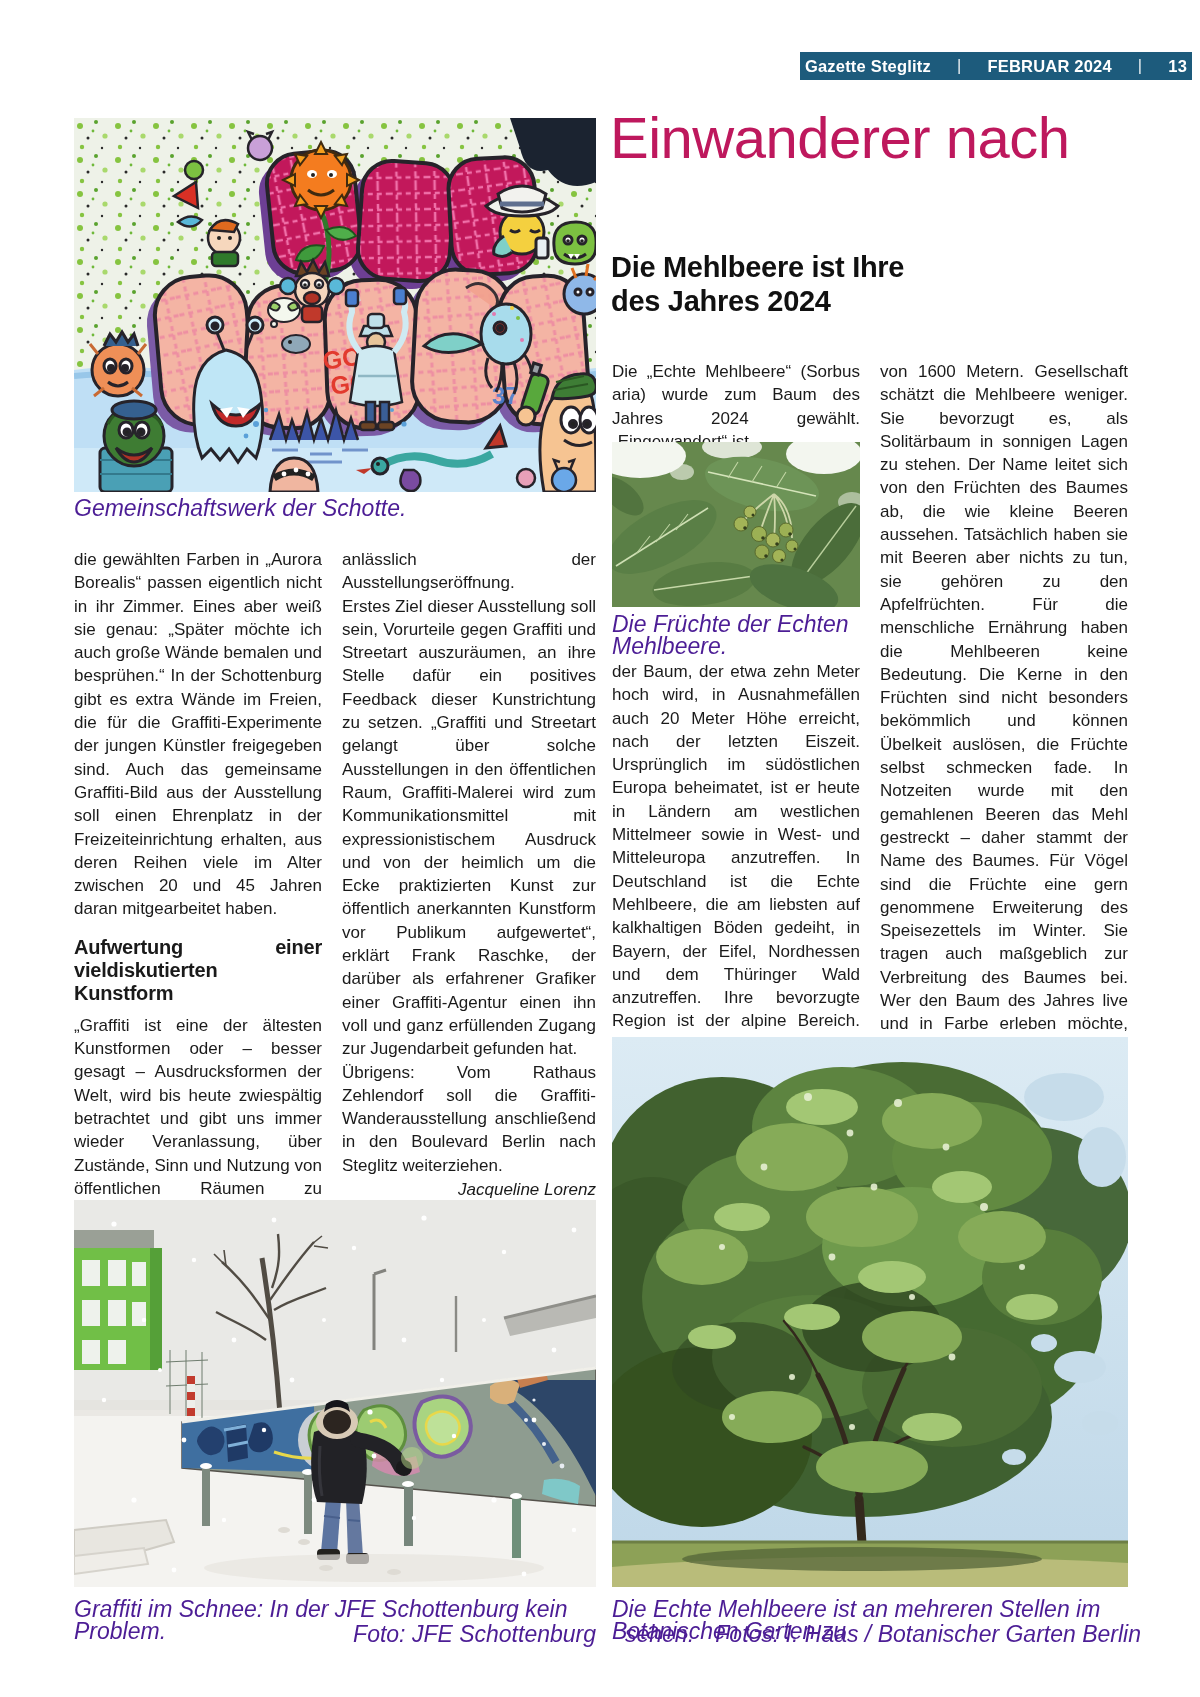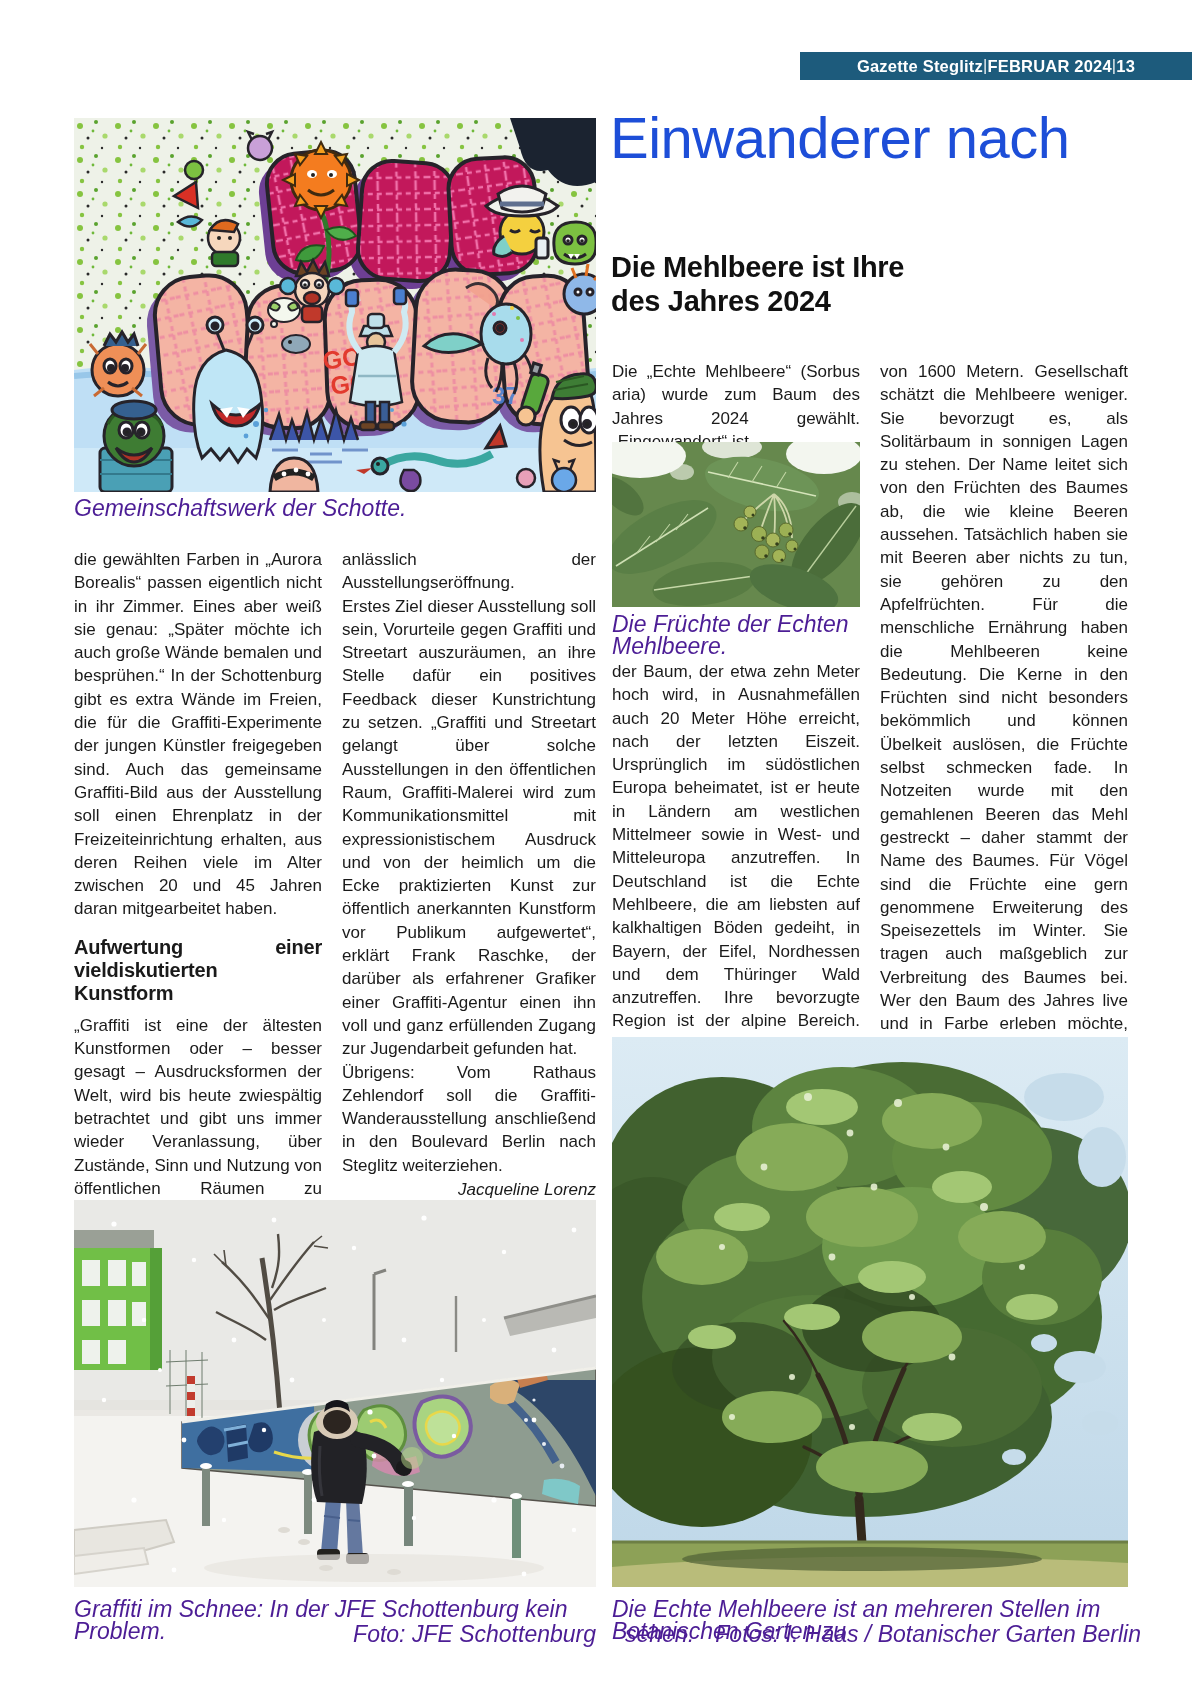"Gazette Steglitz" #header-bar { gap: 0 -> 26px }
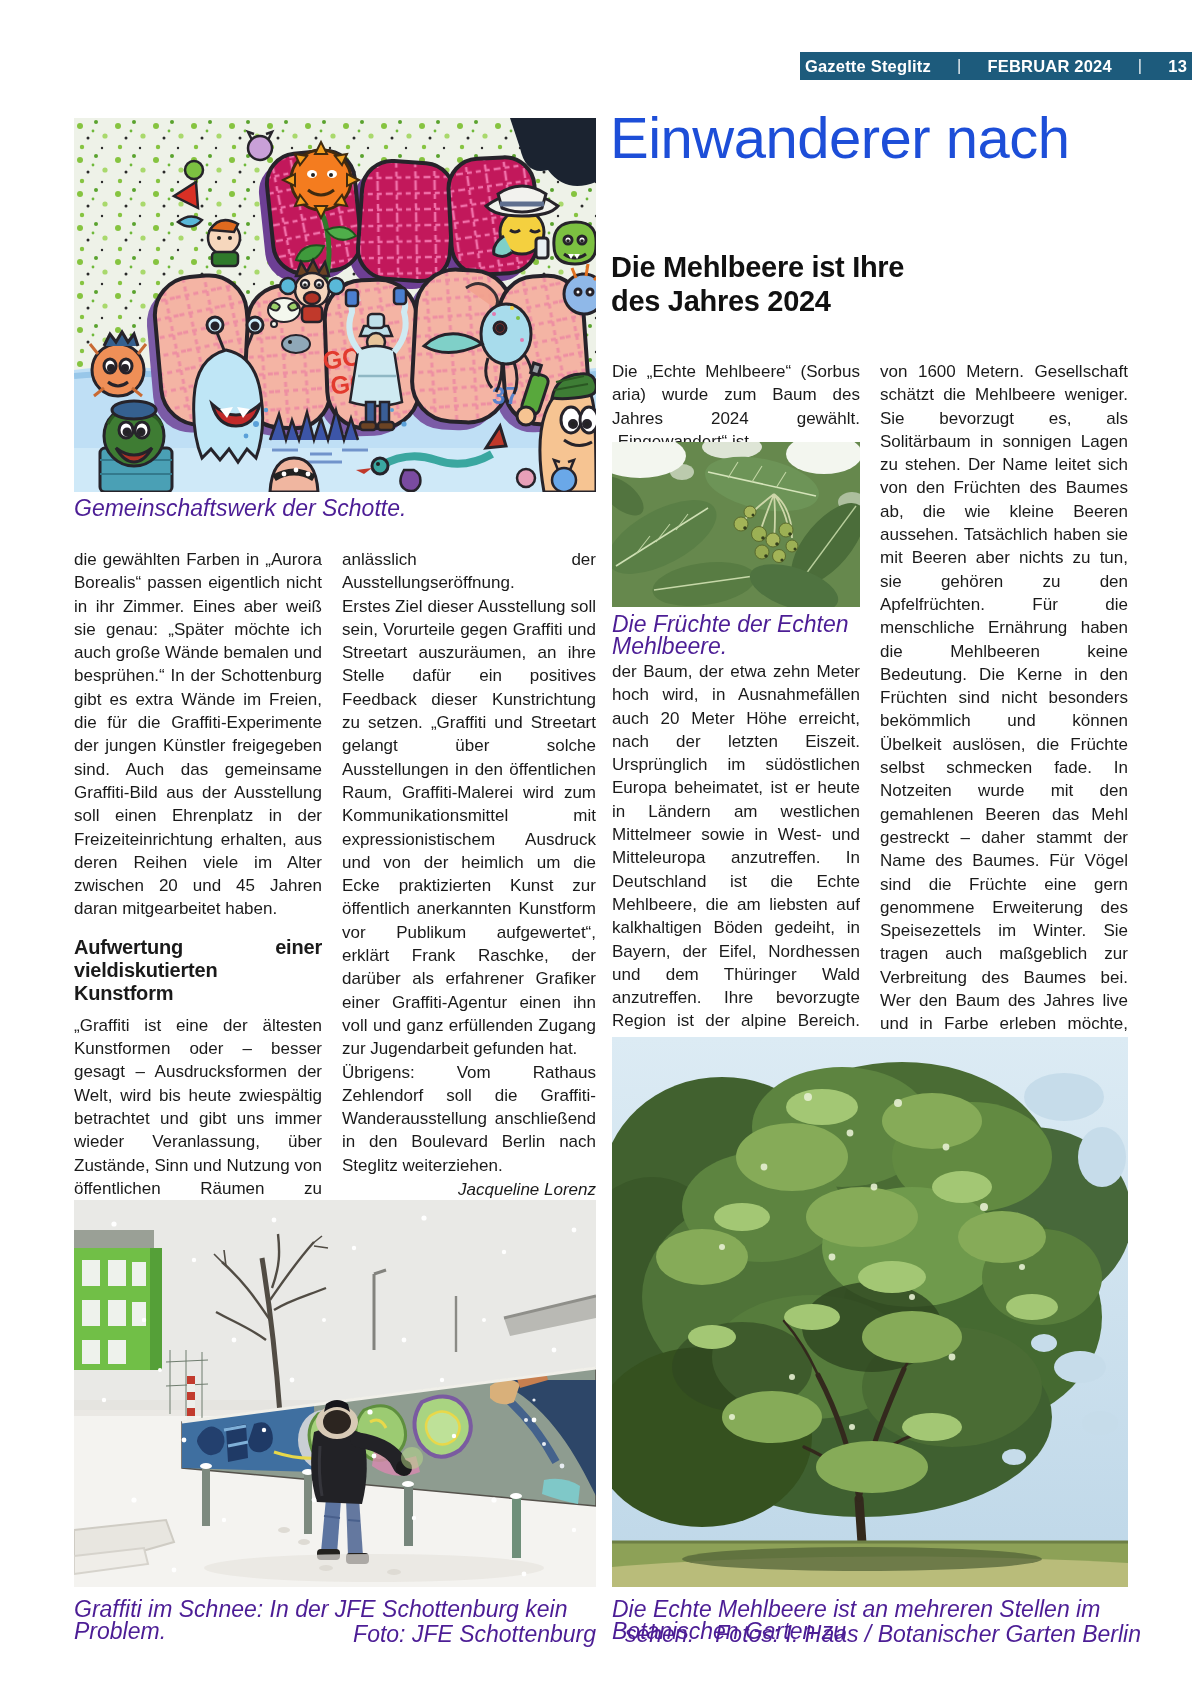"Einwanderer nach" .headline { color: #1d4ed8 -> #be185d }
